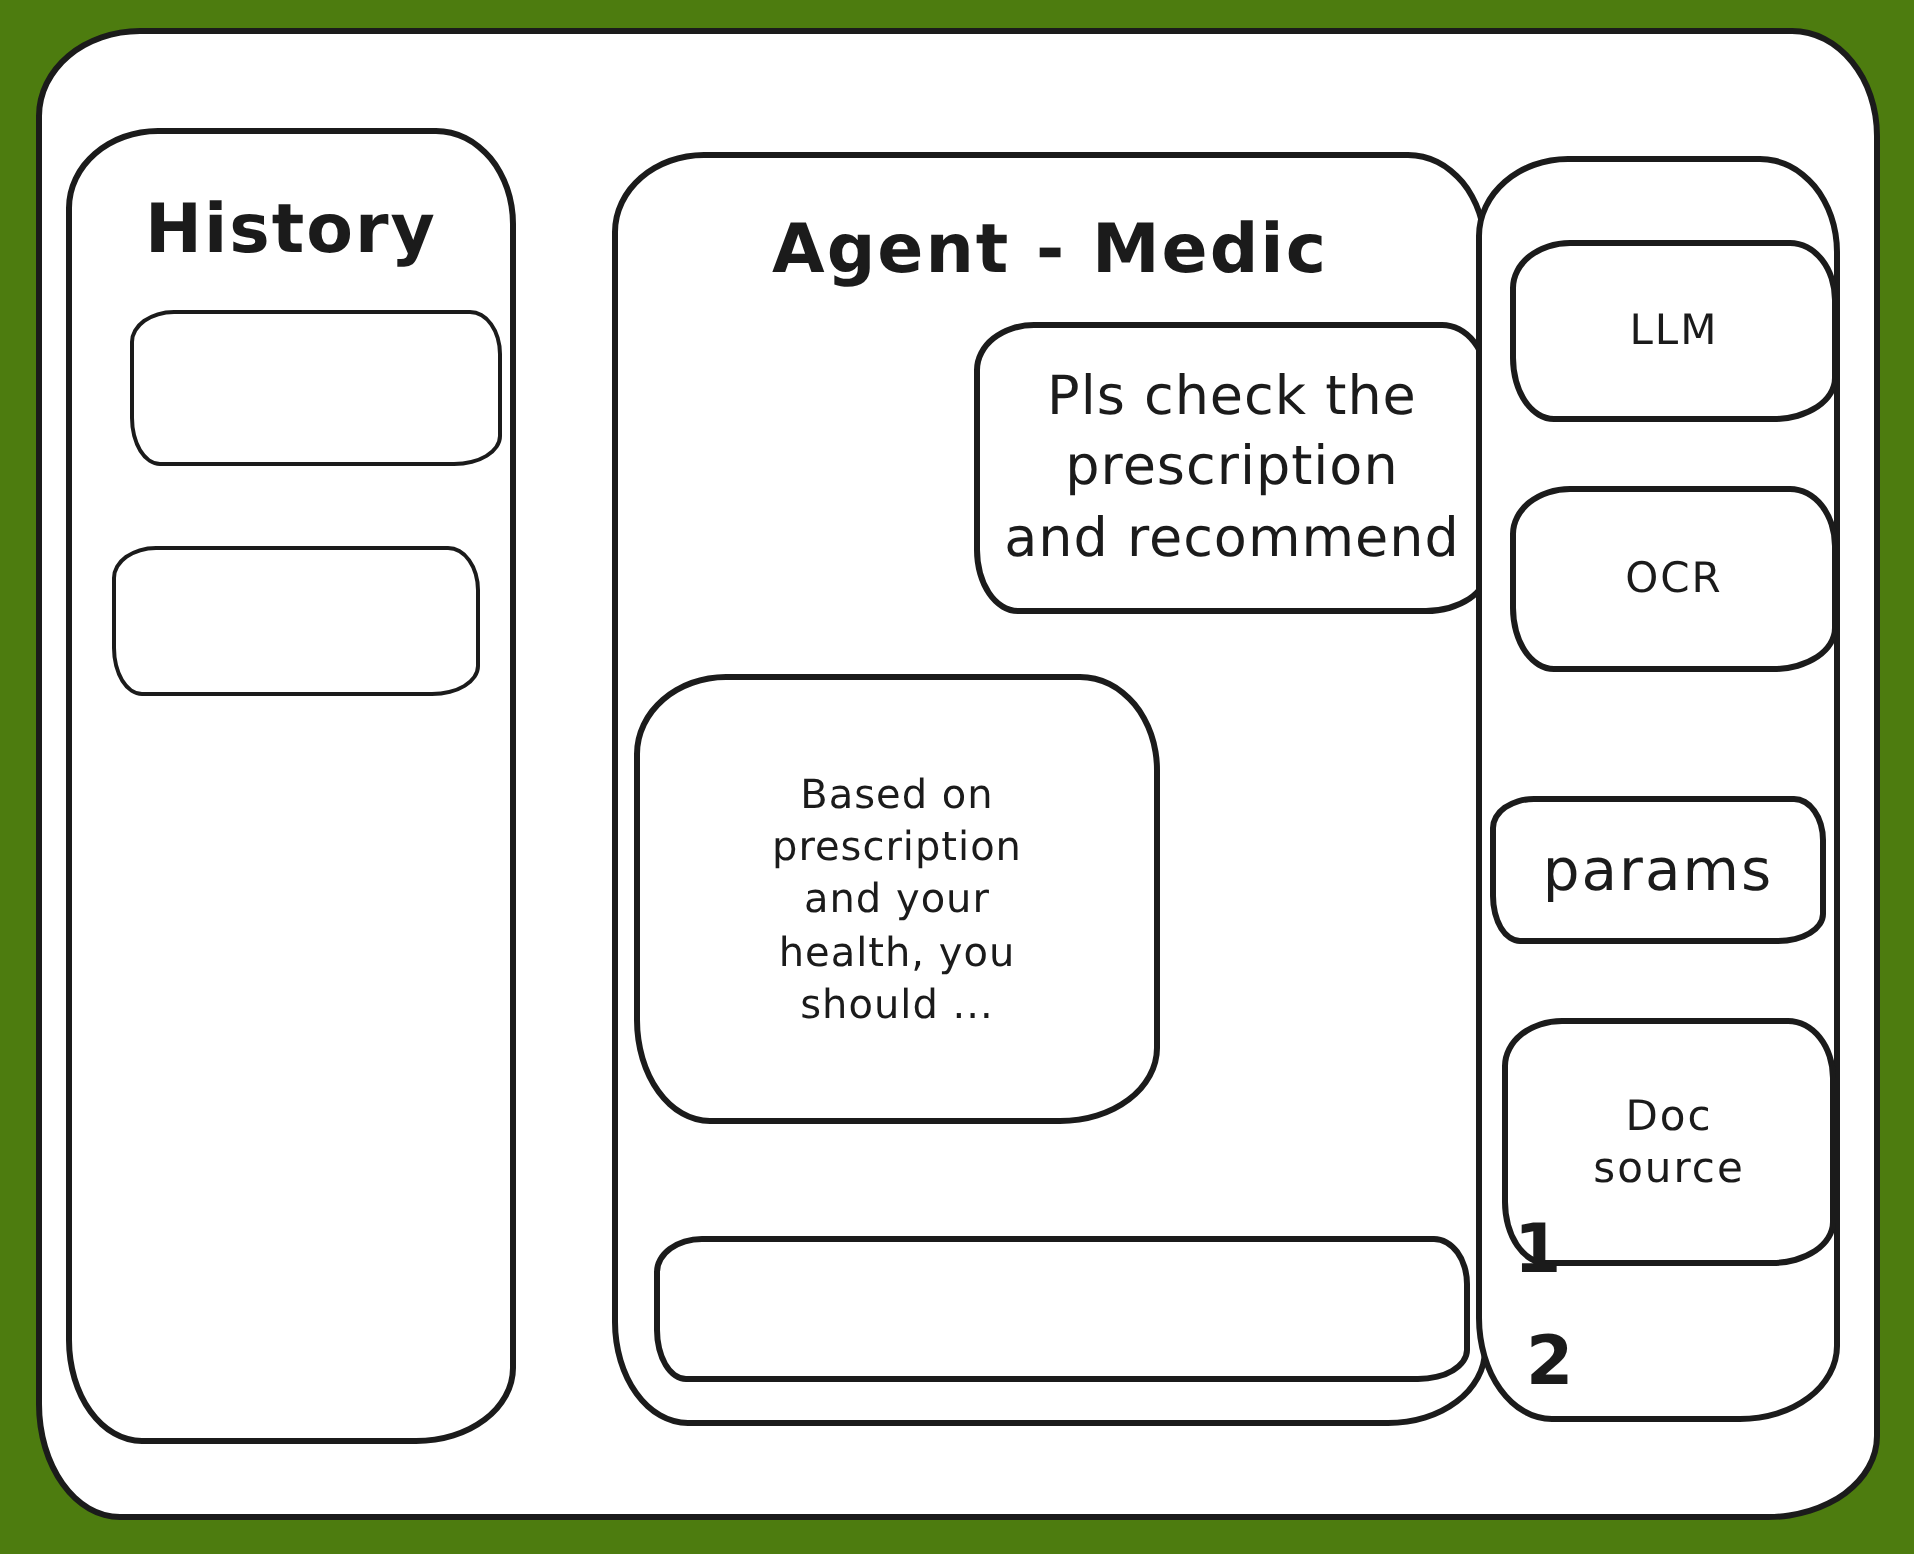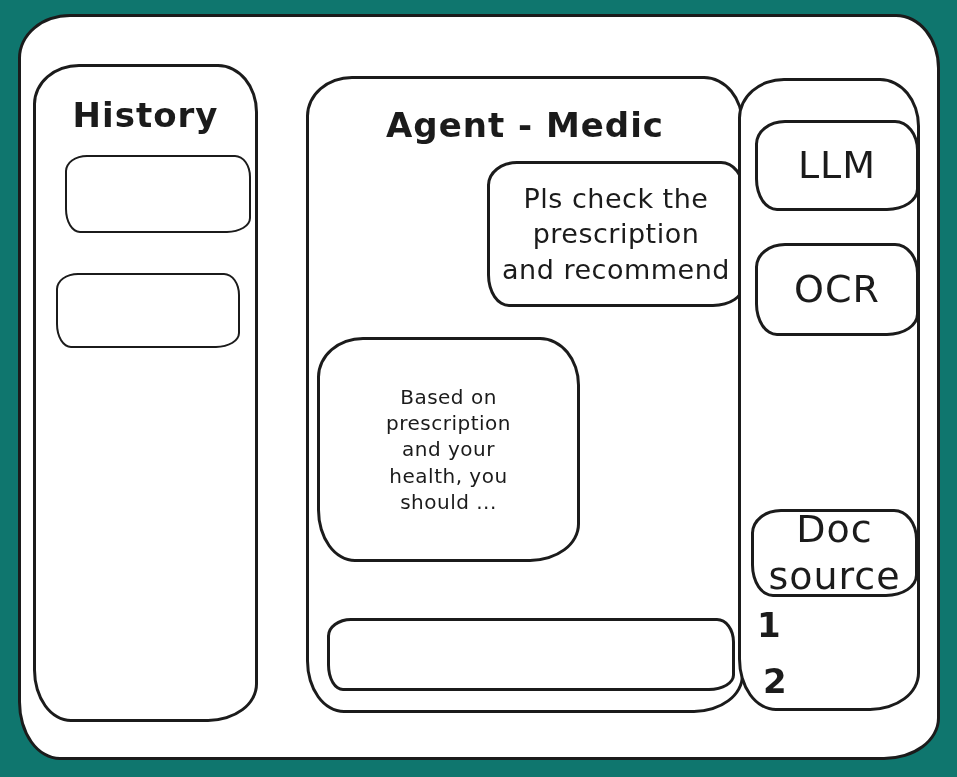"History" .stage { background: #0f766e -> #4d7c0f }
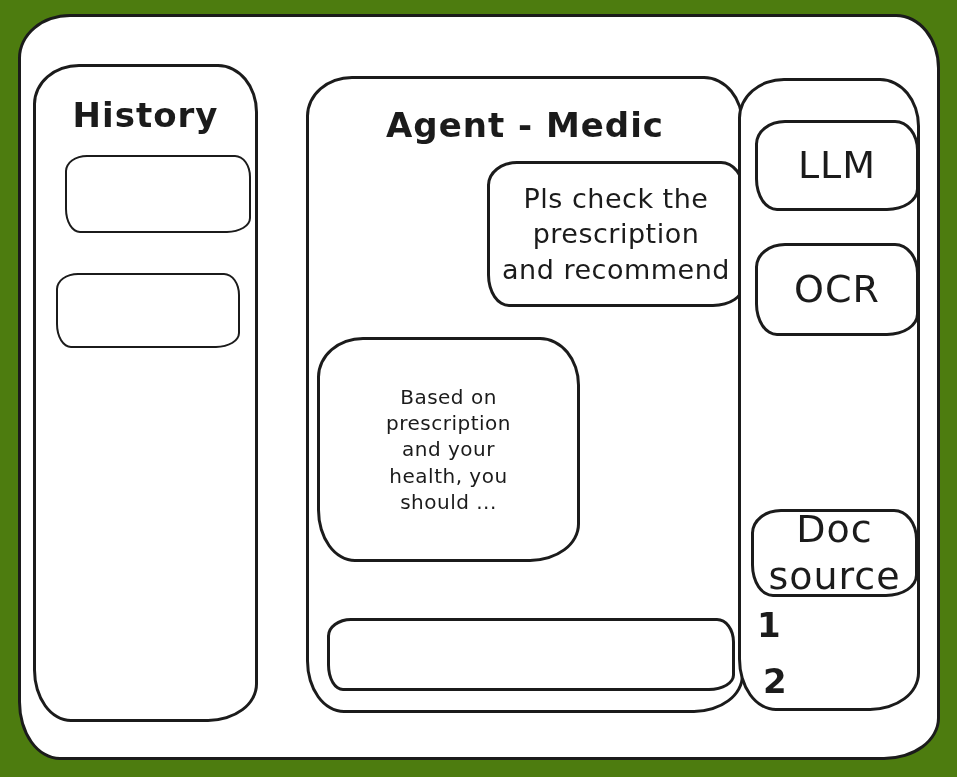"LLM" .tool-btn { font-size: 38px -> 21px }
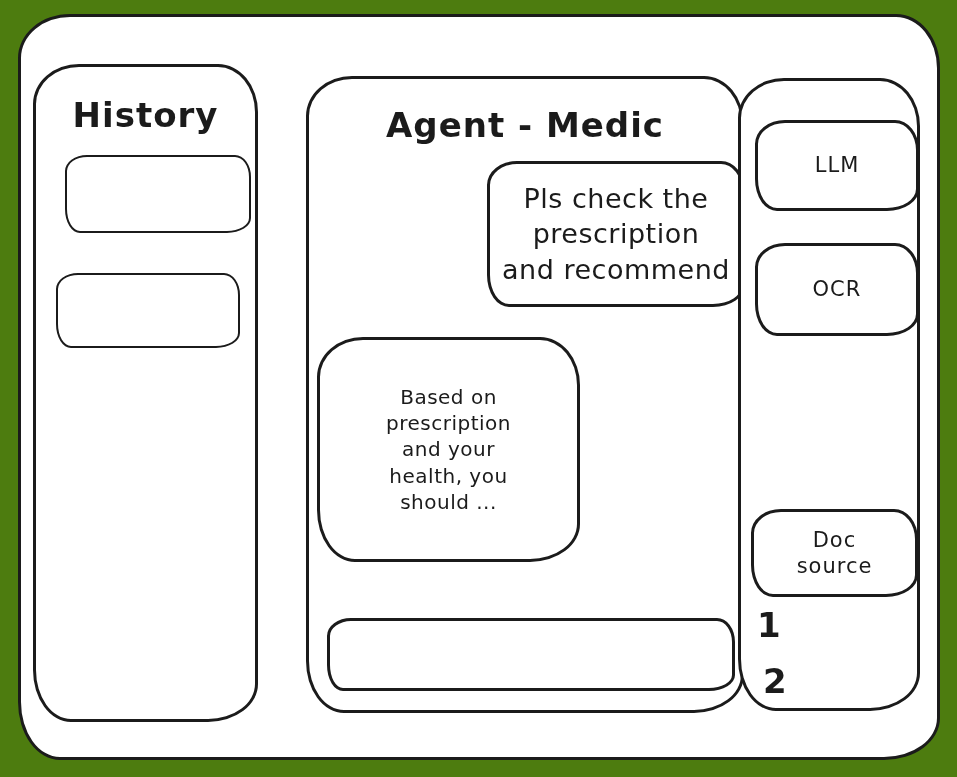"params" div.tool-btn { html: none -> <div>params</div> }
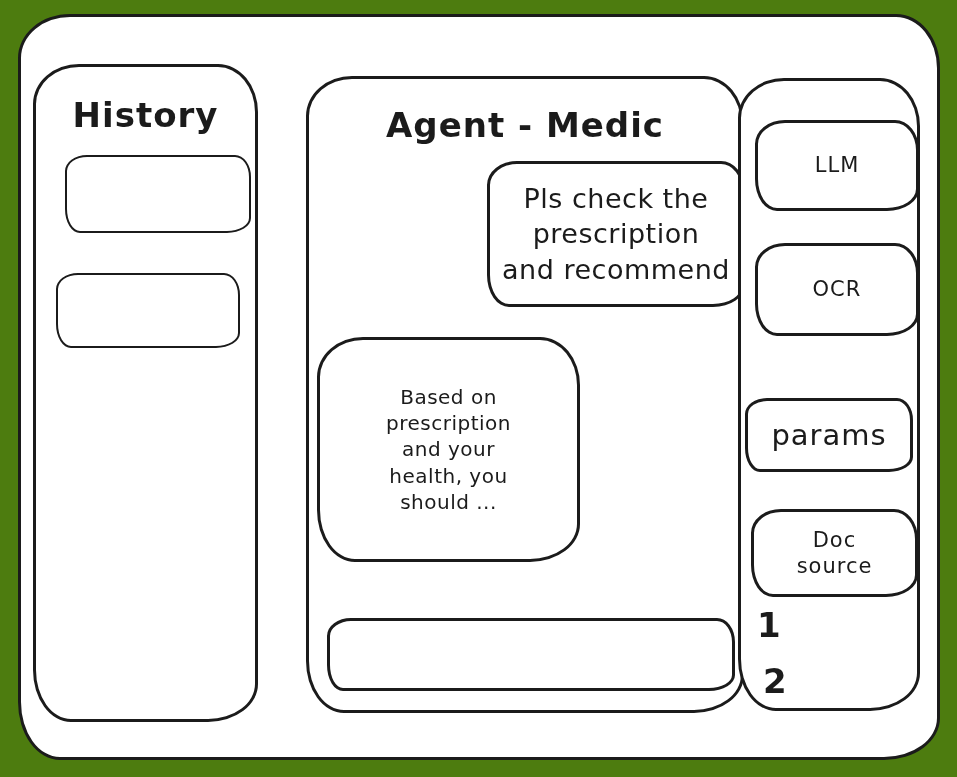"Doc" .tool-btn-doc { height: 88px -> 124px }
